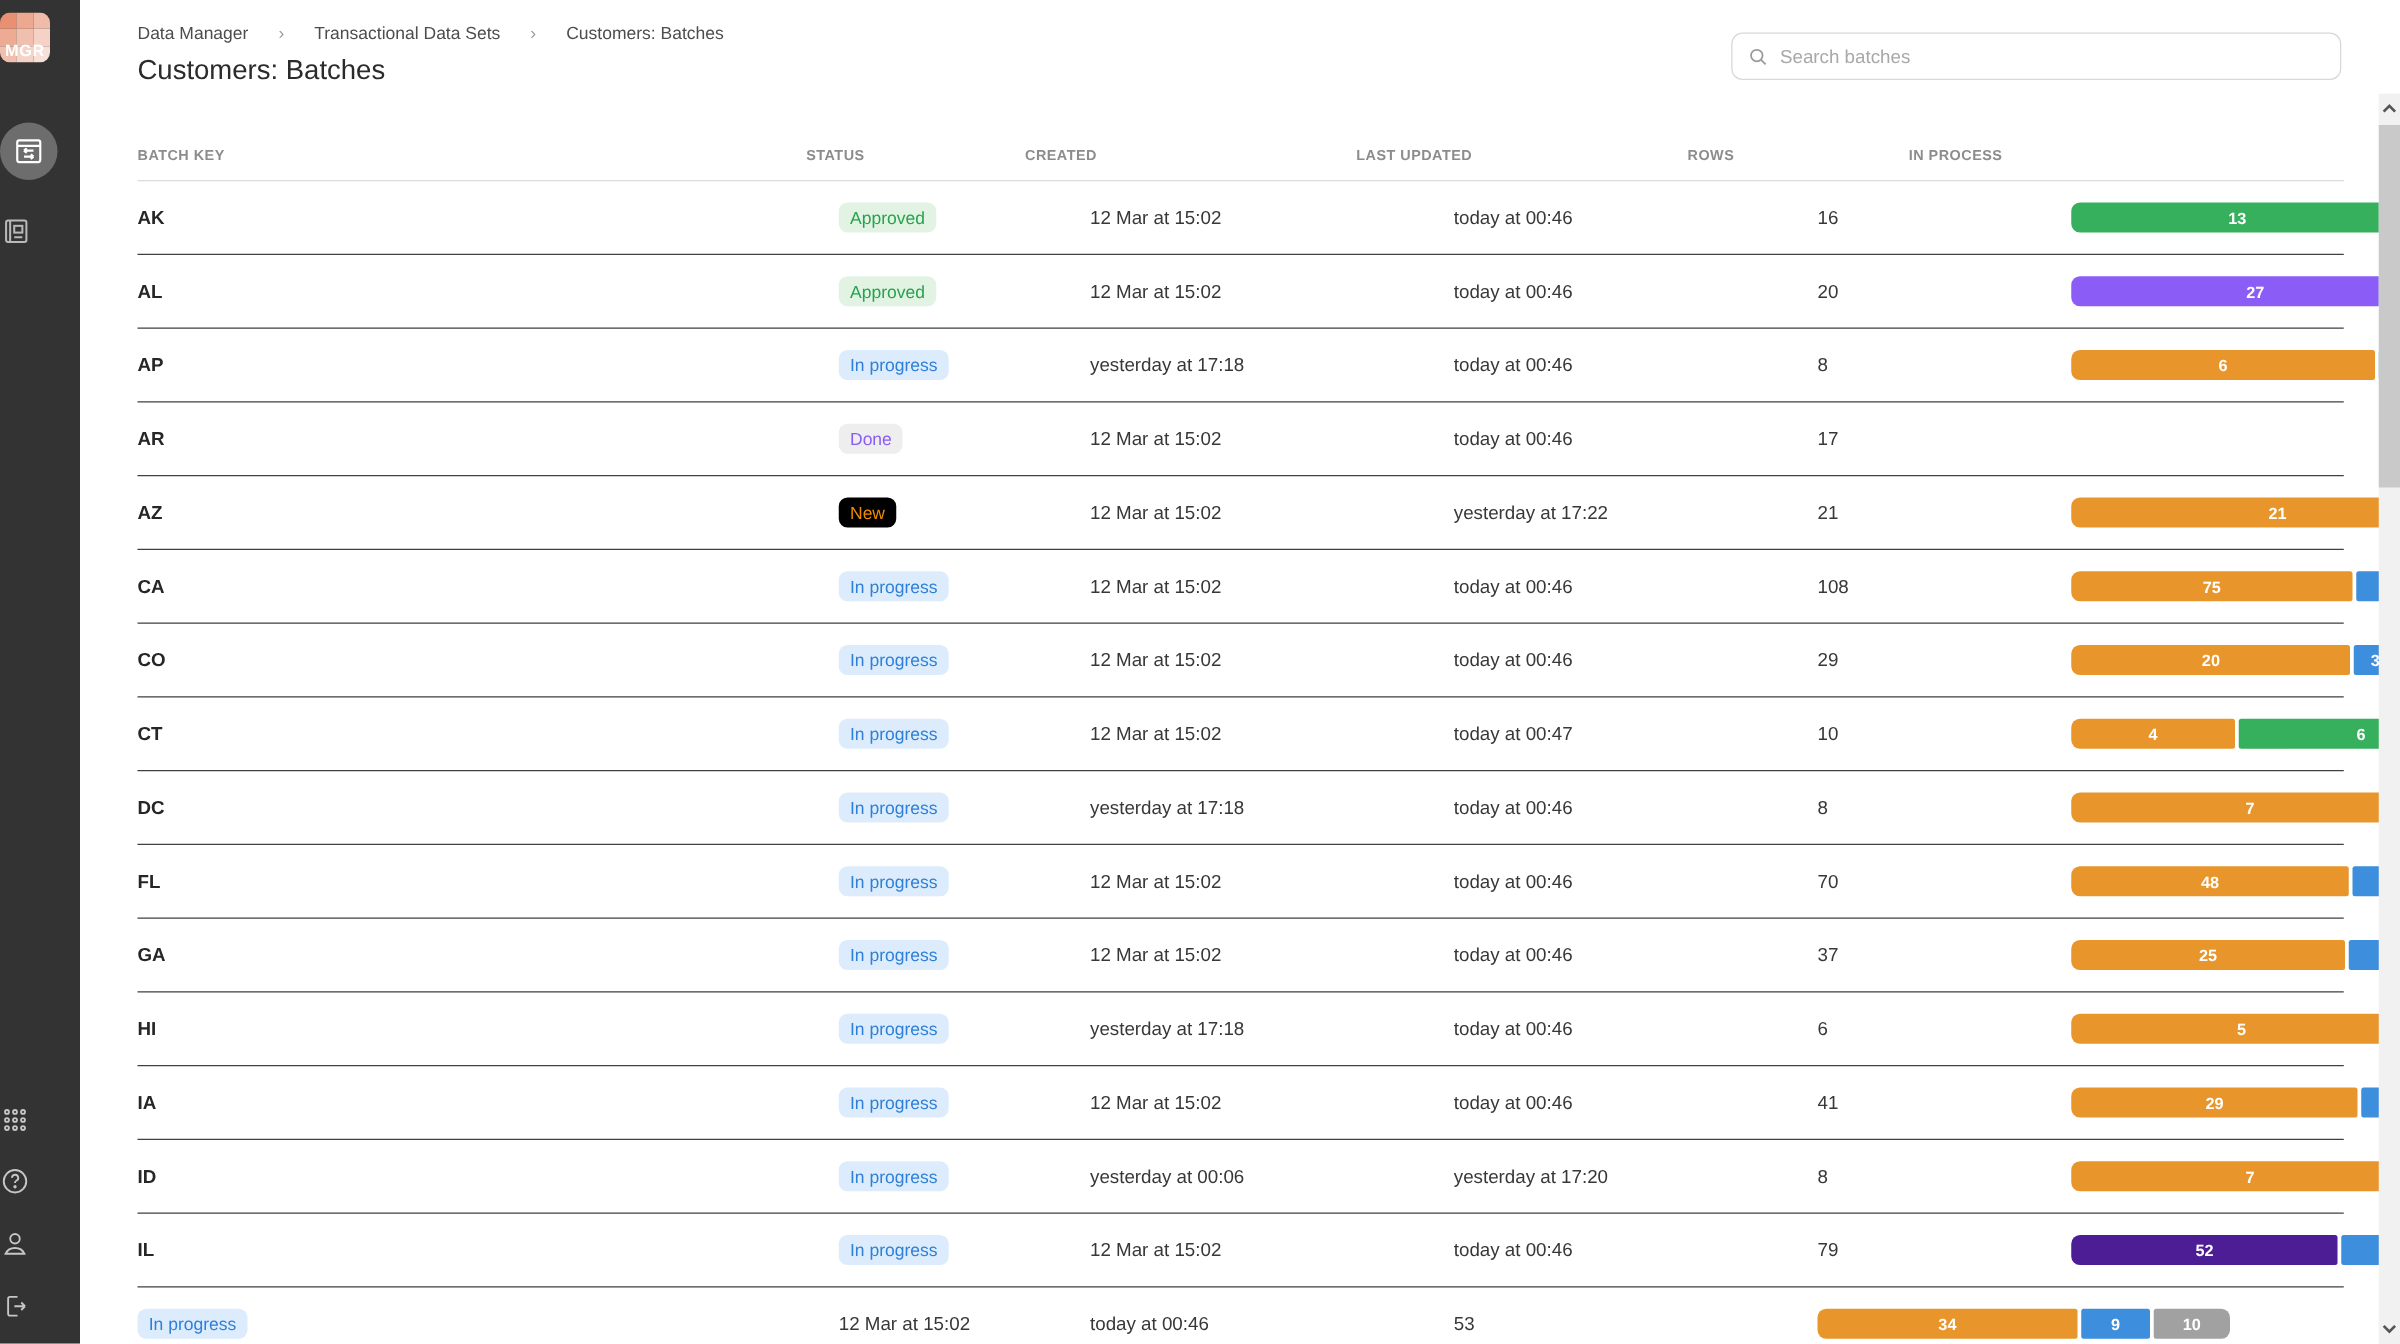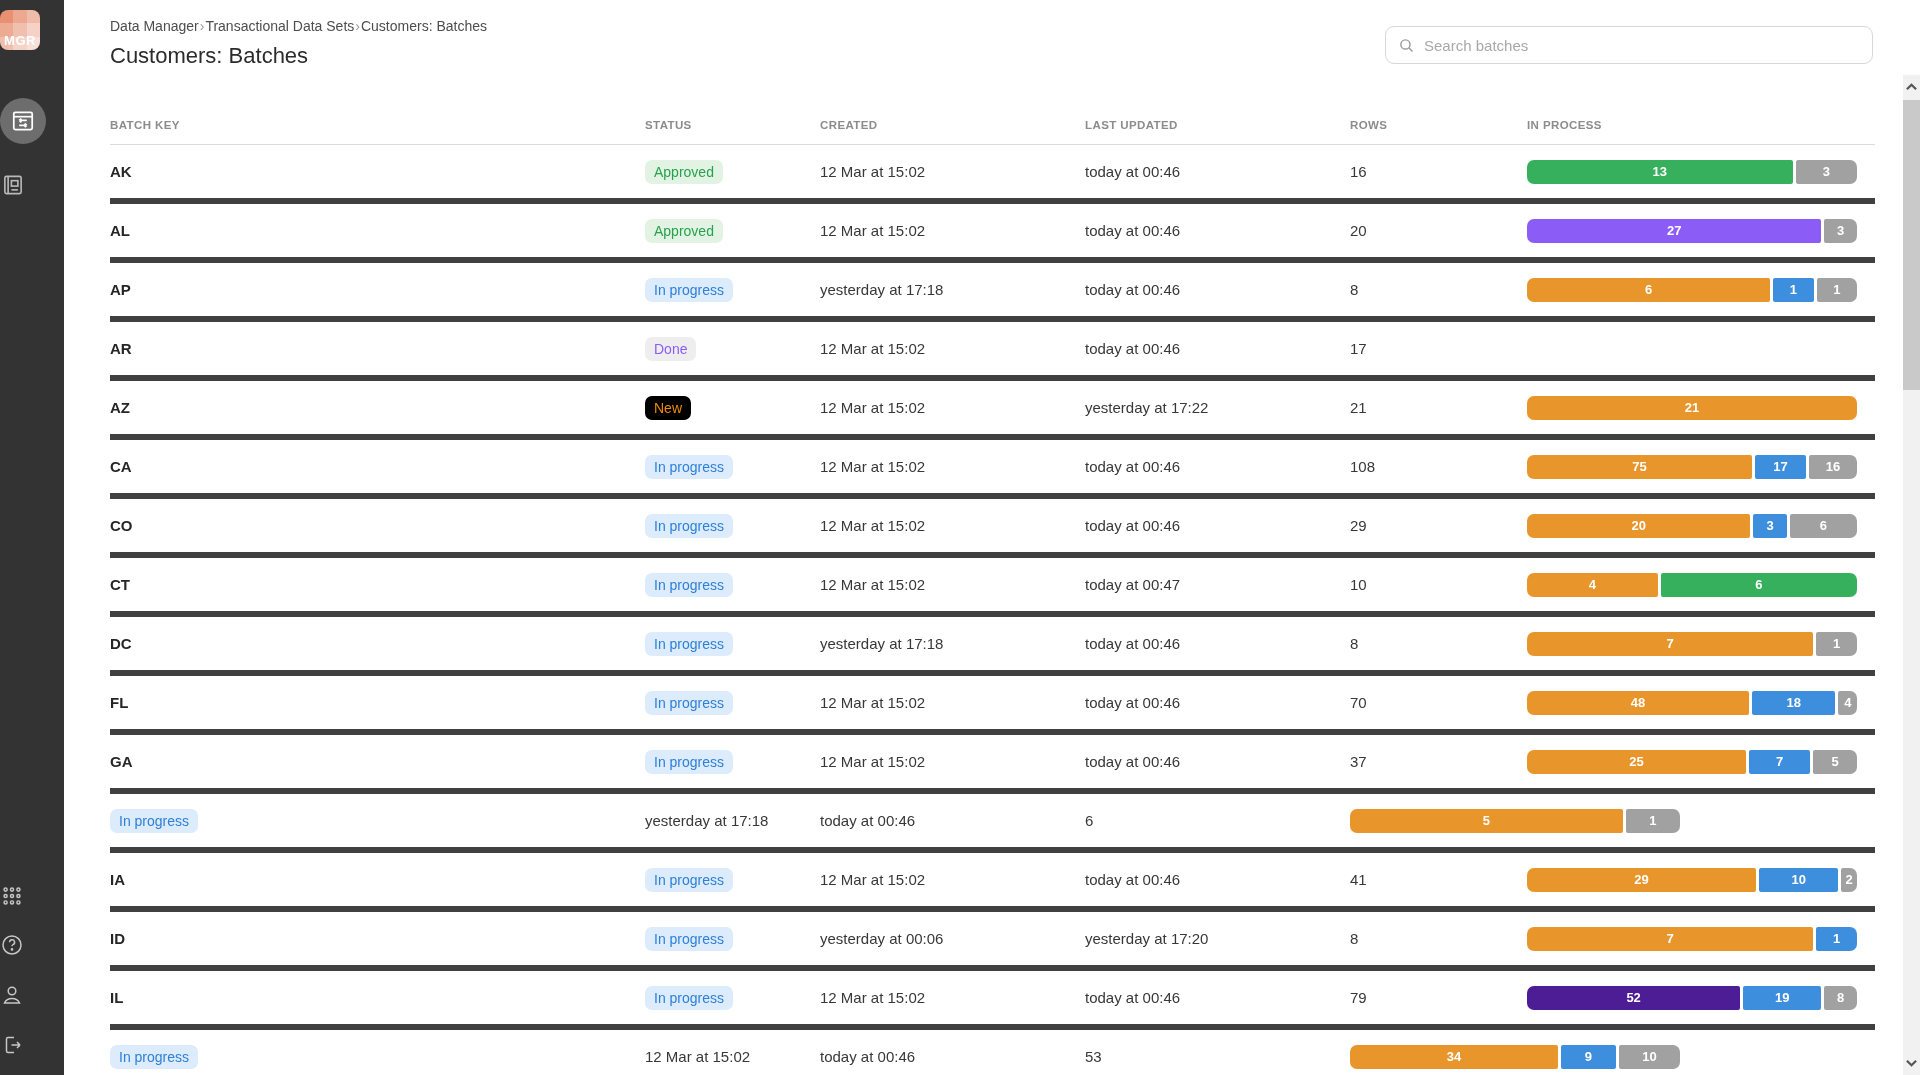"Data Manager" .breadcrumb { gap: 1px -> 24px }
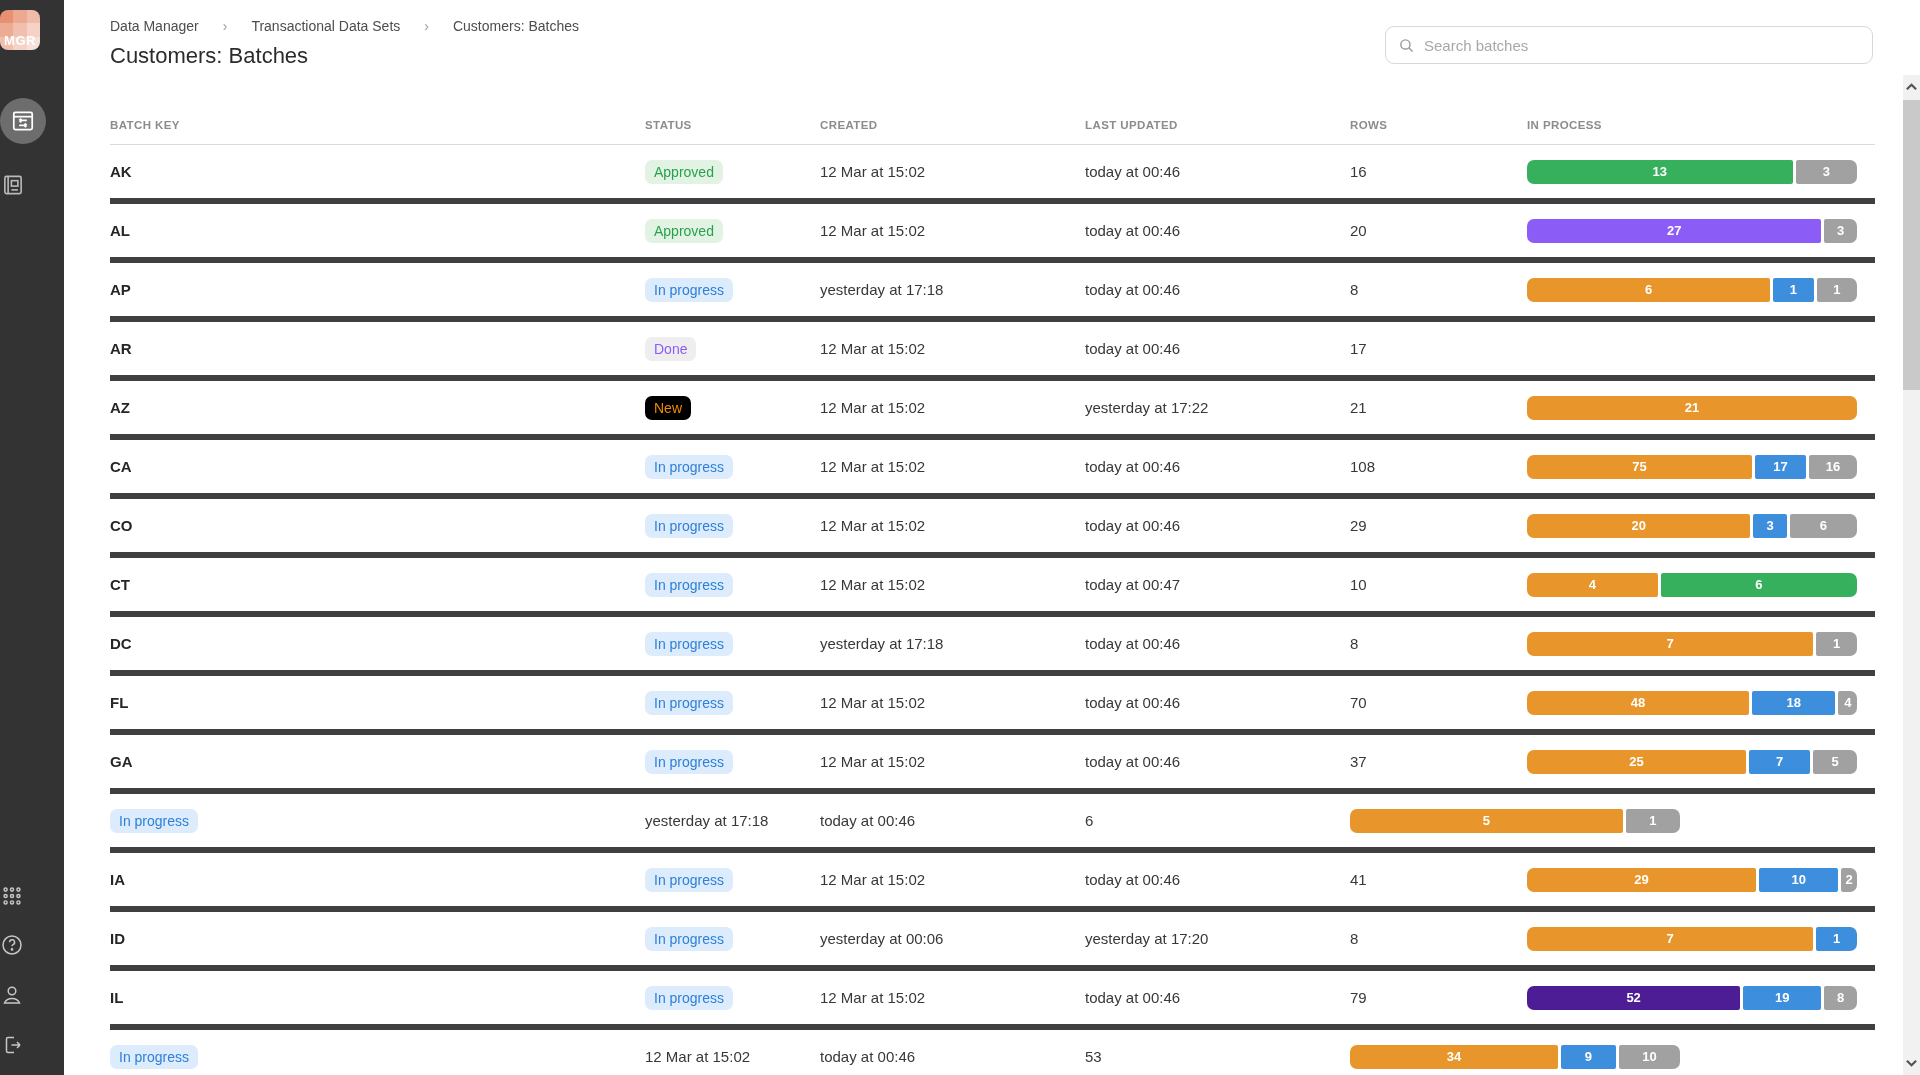"AK" .trow { border-bottom: 6px solid #404040 -> 1px solid #404040; gap: none -> 26px }
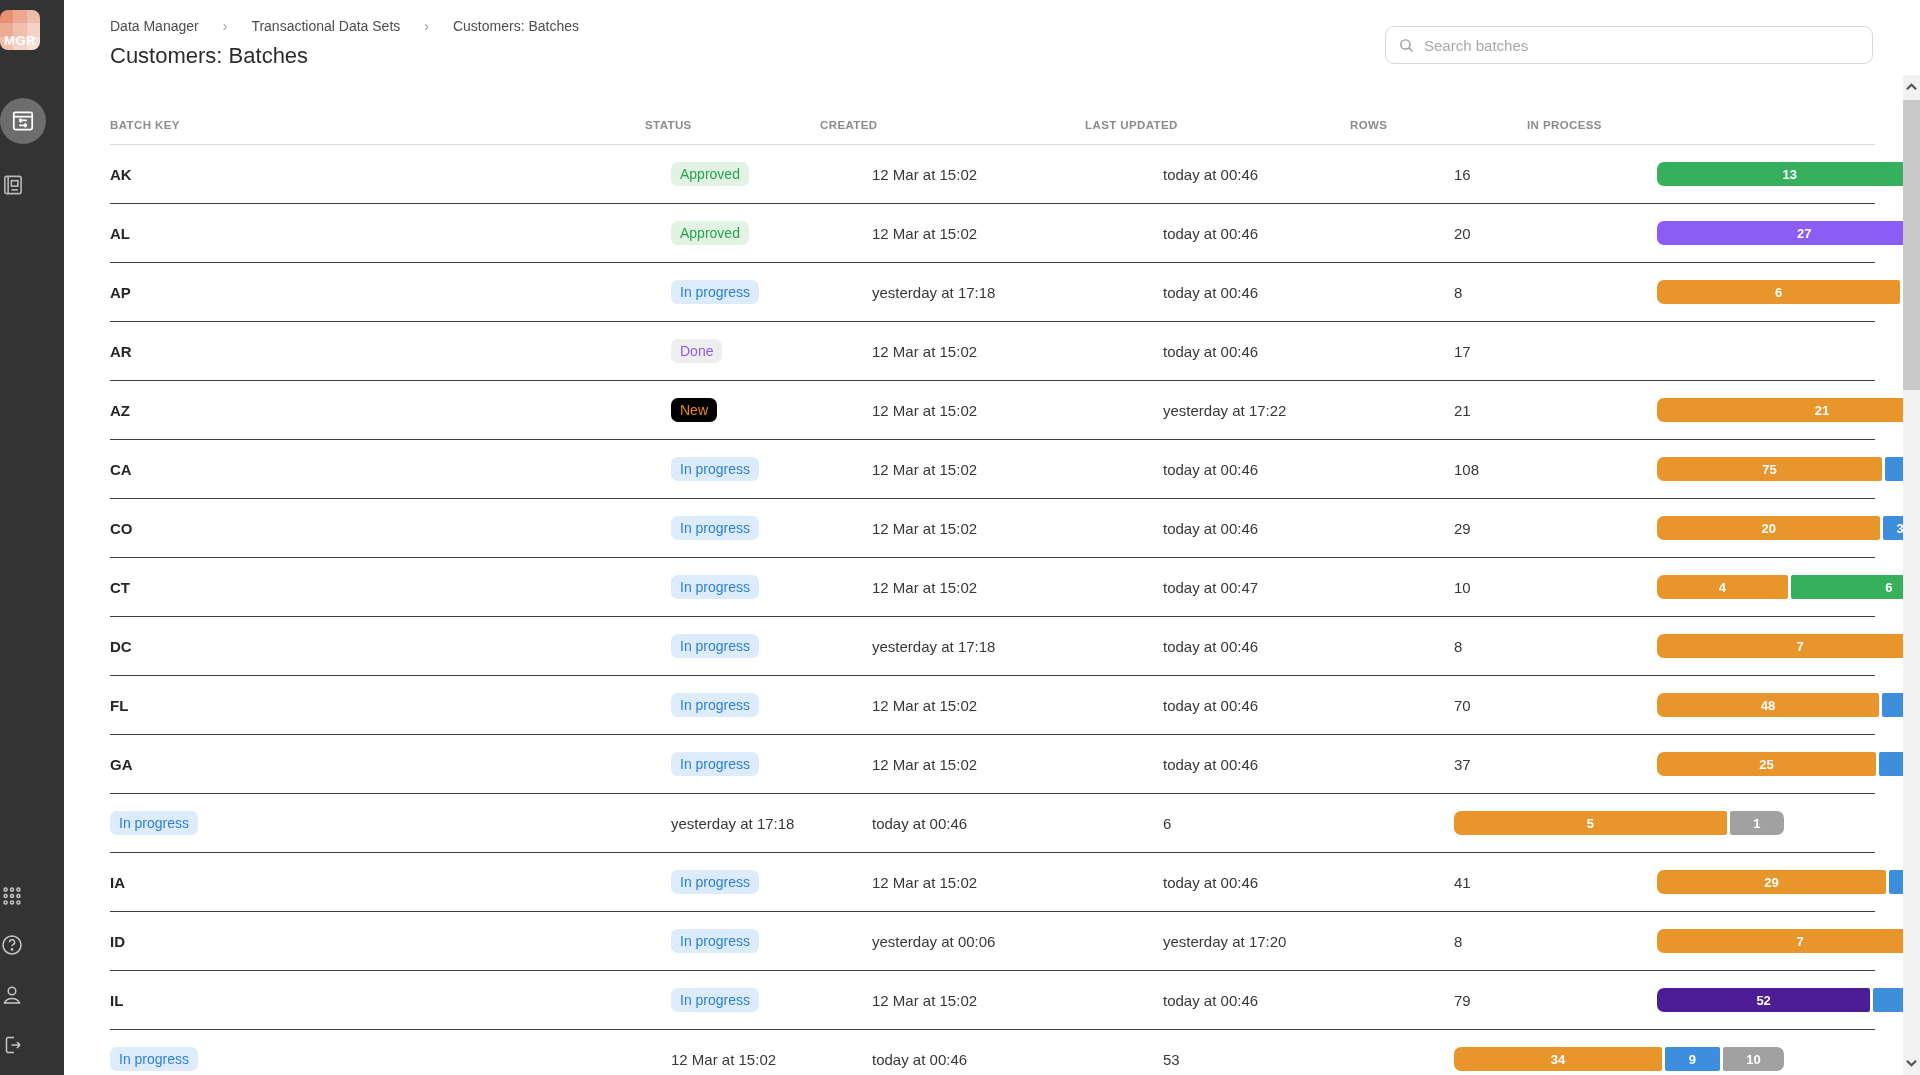"HI" div.td-key { html: none -> <div>HI</div> }
